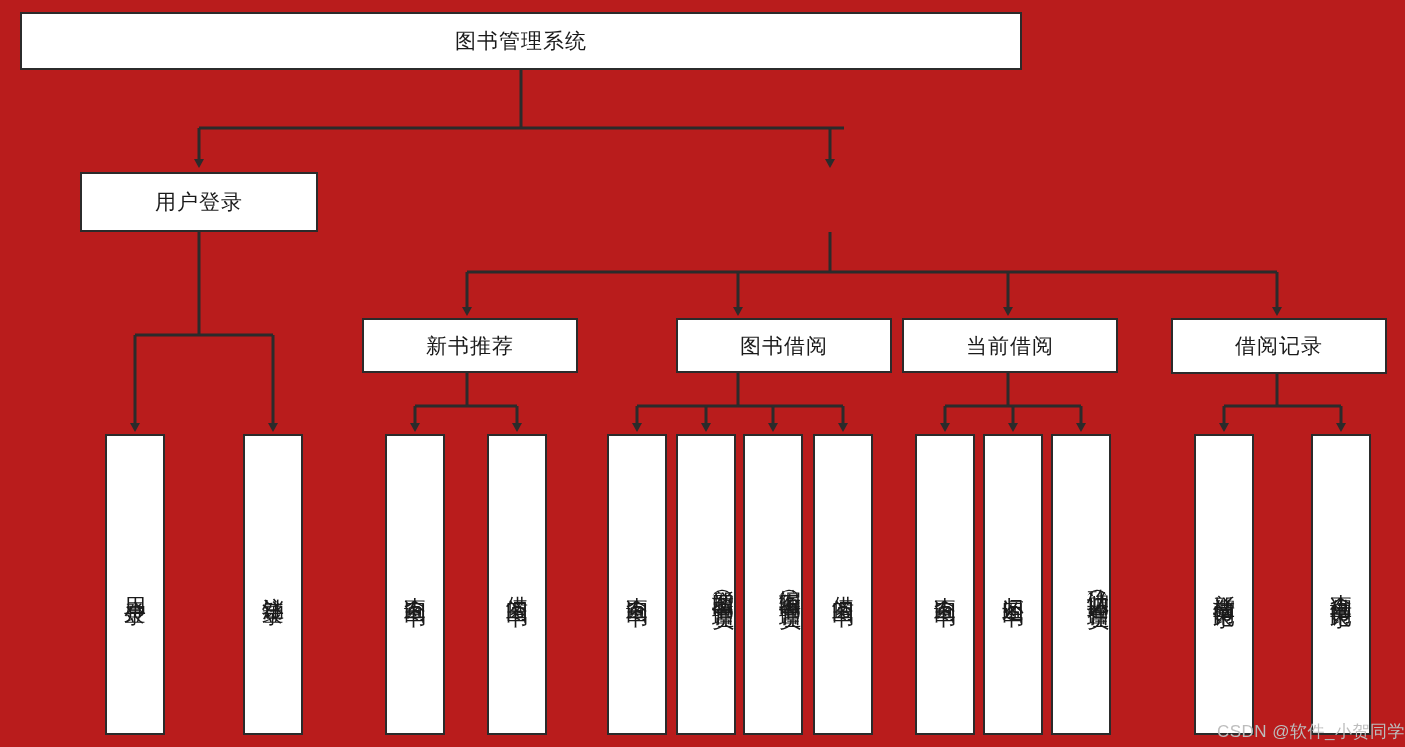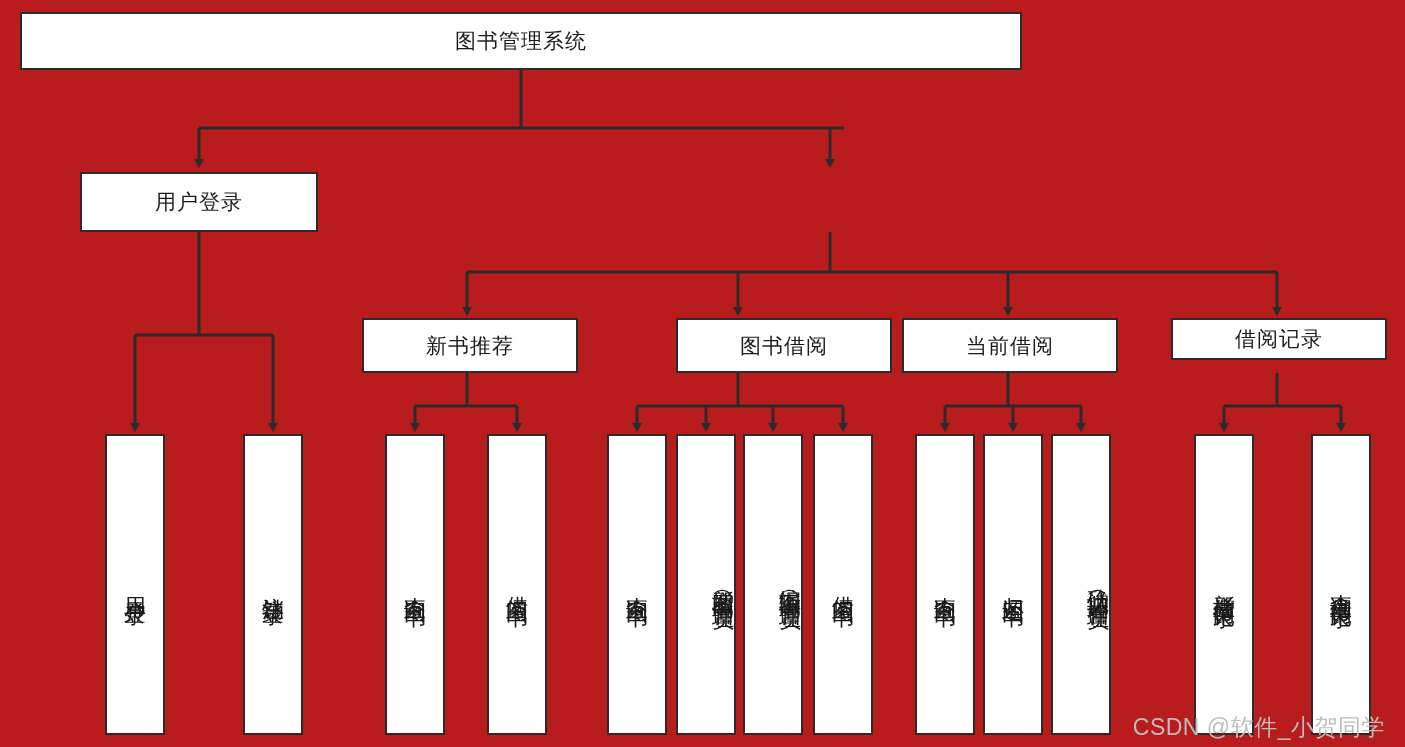"借阅记录" div.node { height: 42px -> 56px }
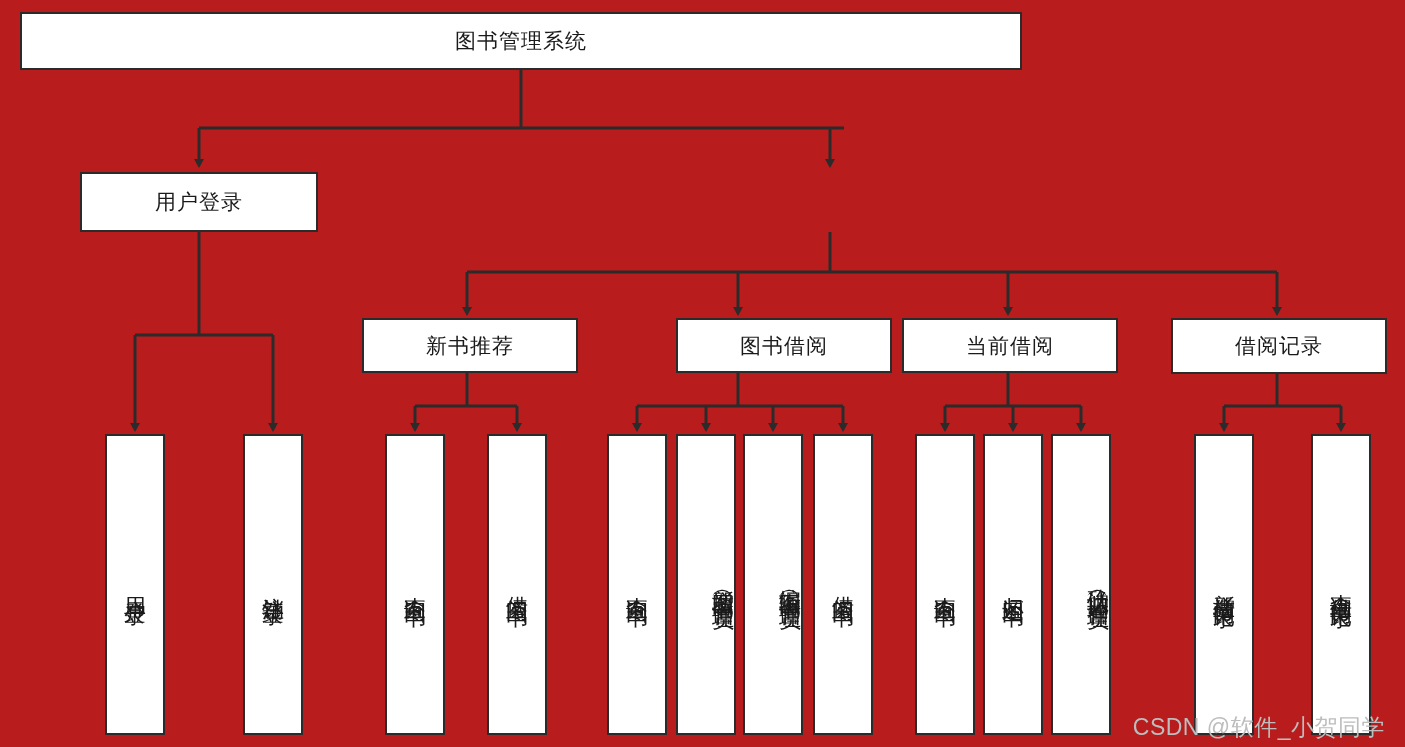"CSDN @软件_小贺同学" .watermark { font-size: 23px -> 17px; right: 20px -> 0 }
